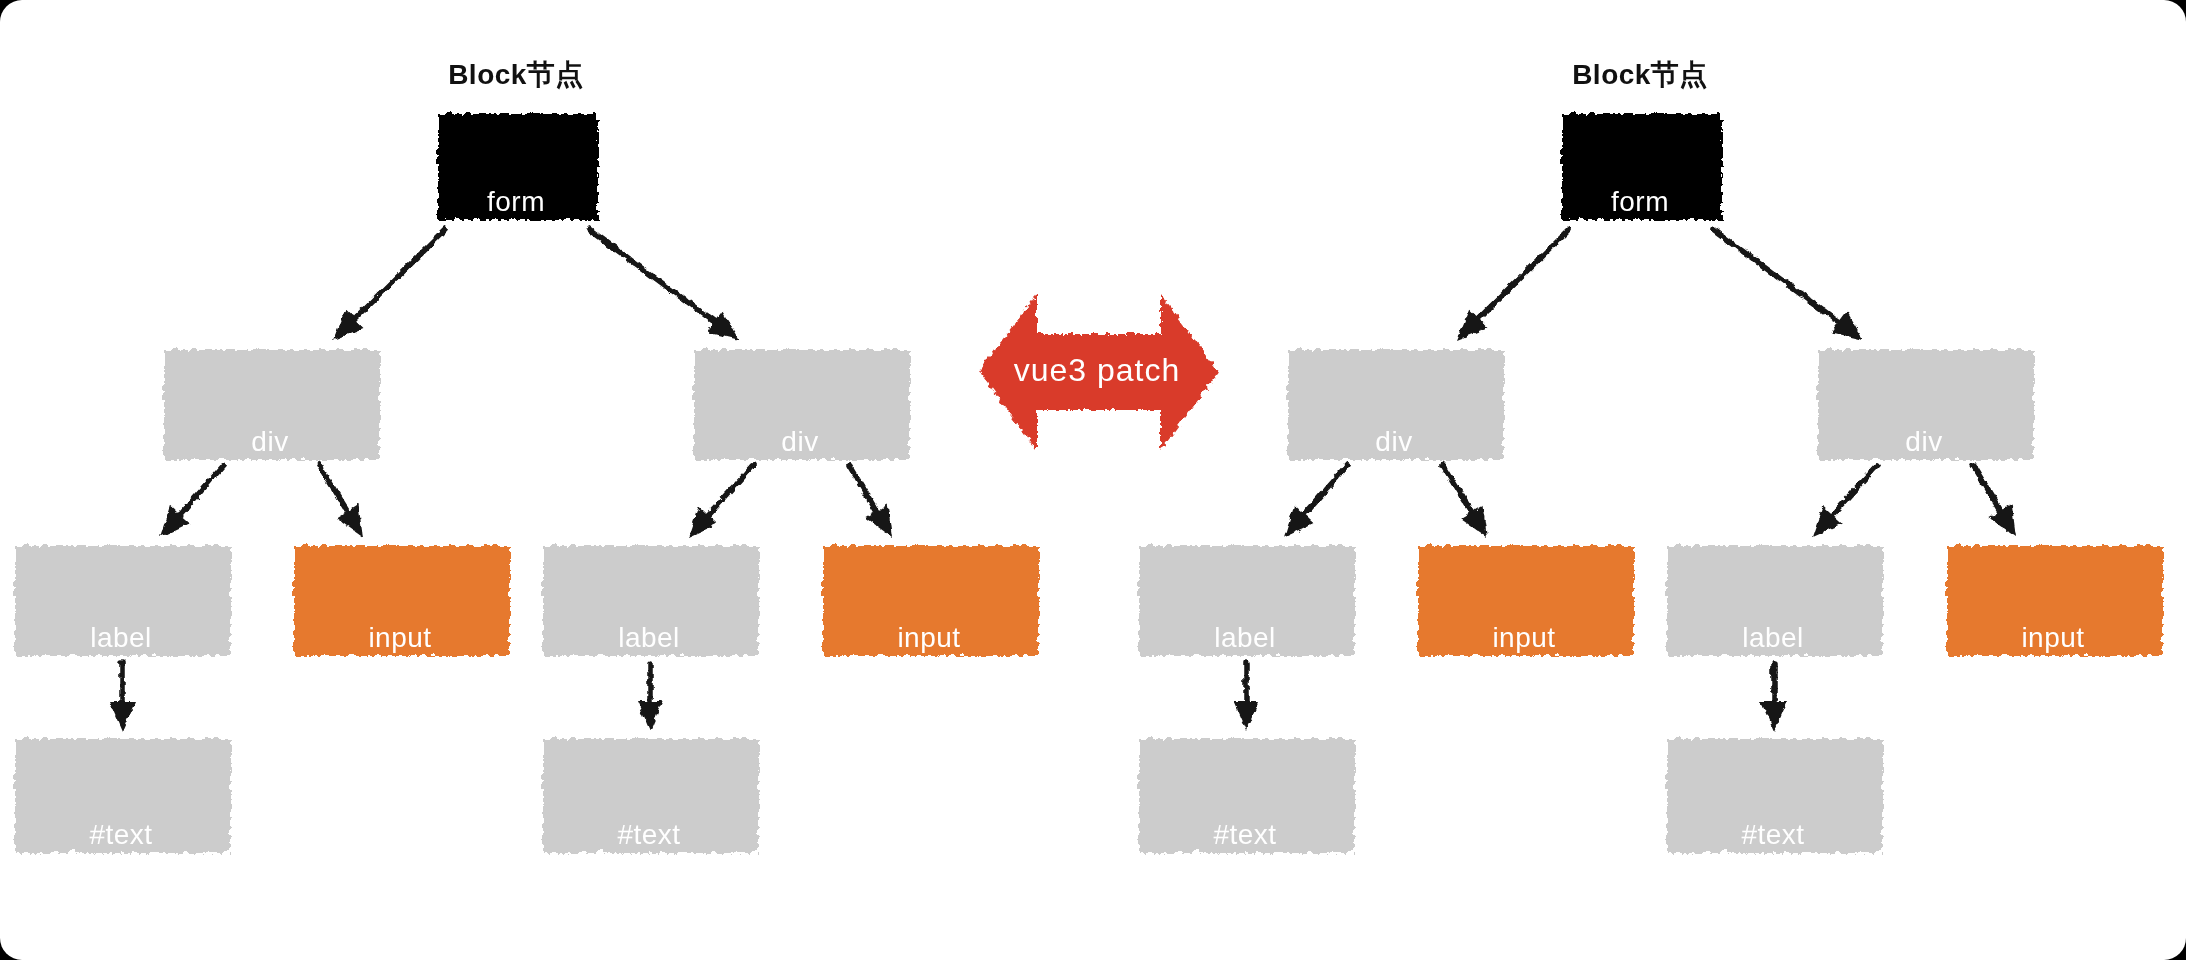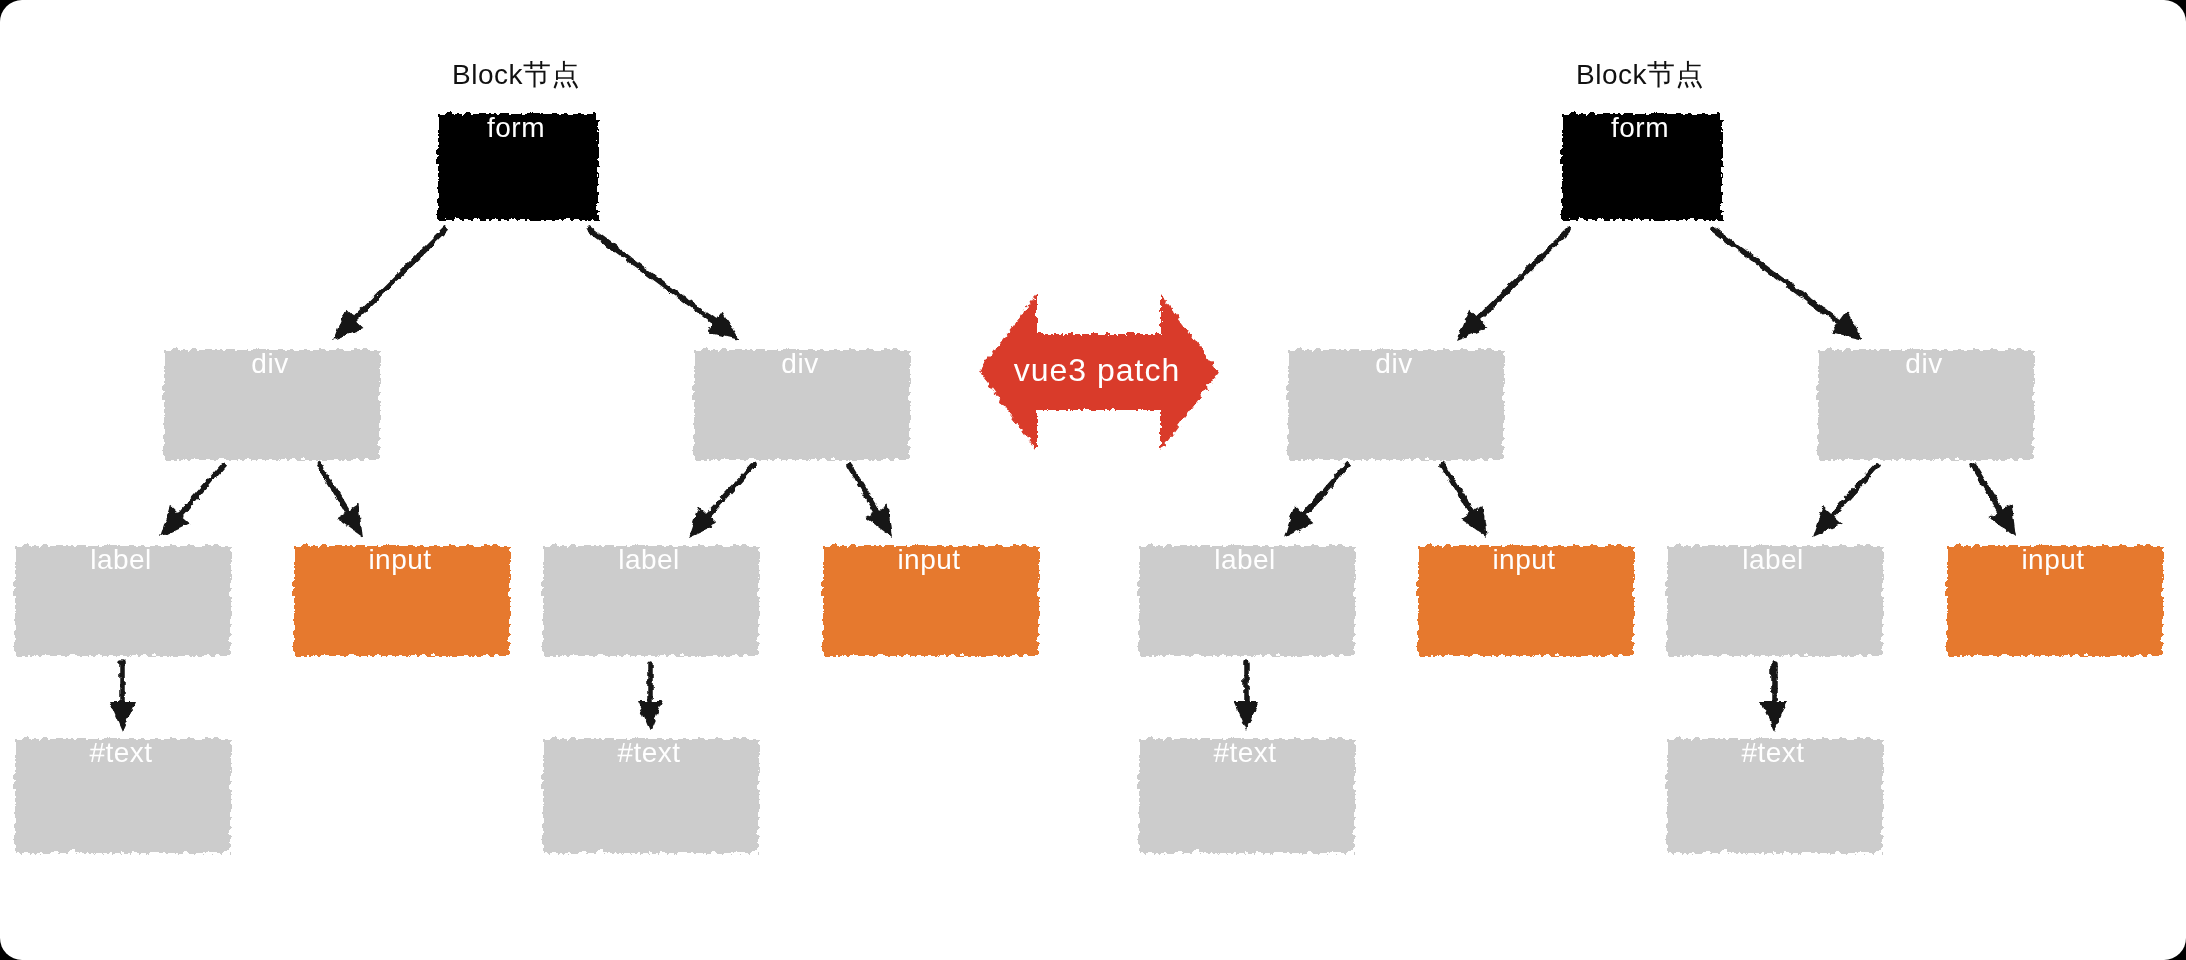"Block节点" .caption { font-weight: none -> bold }
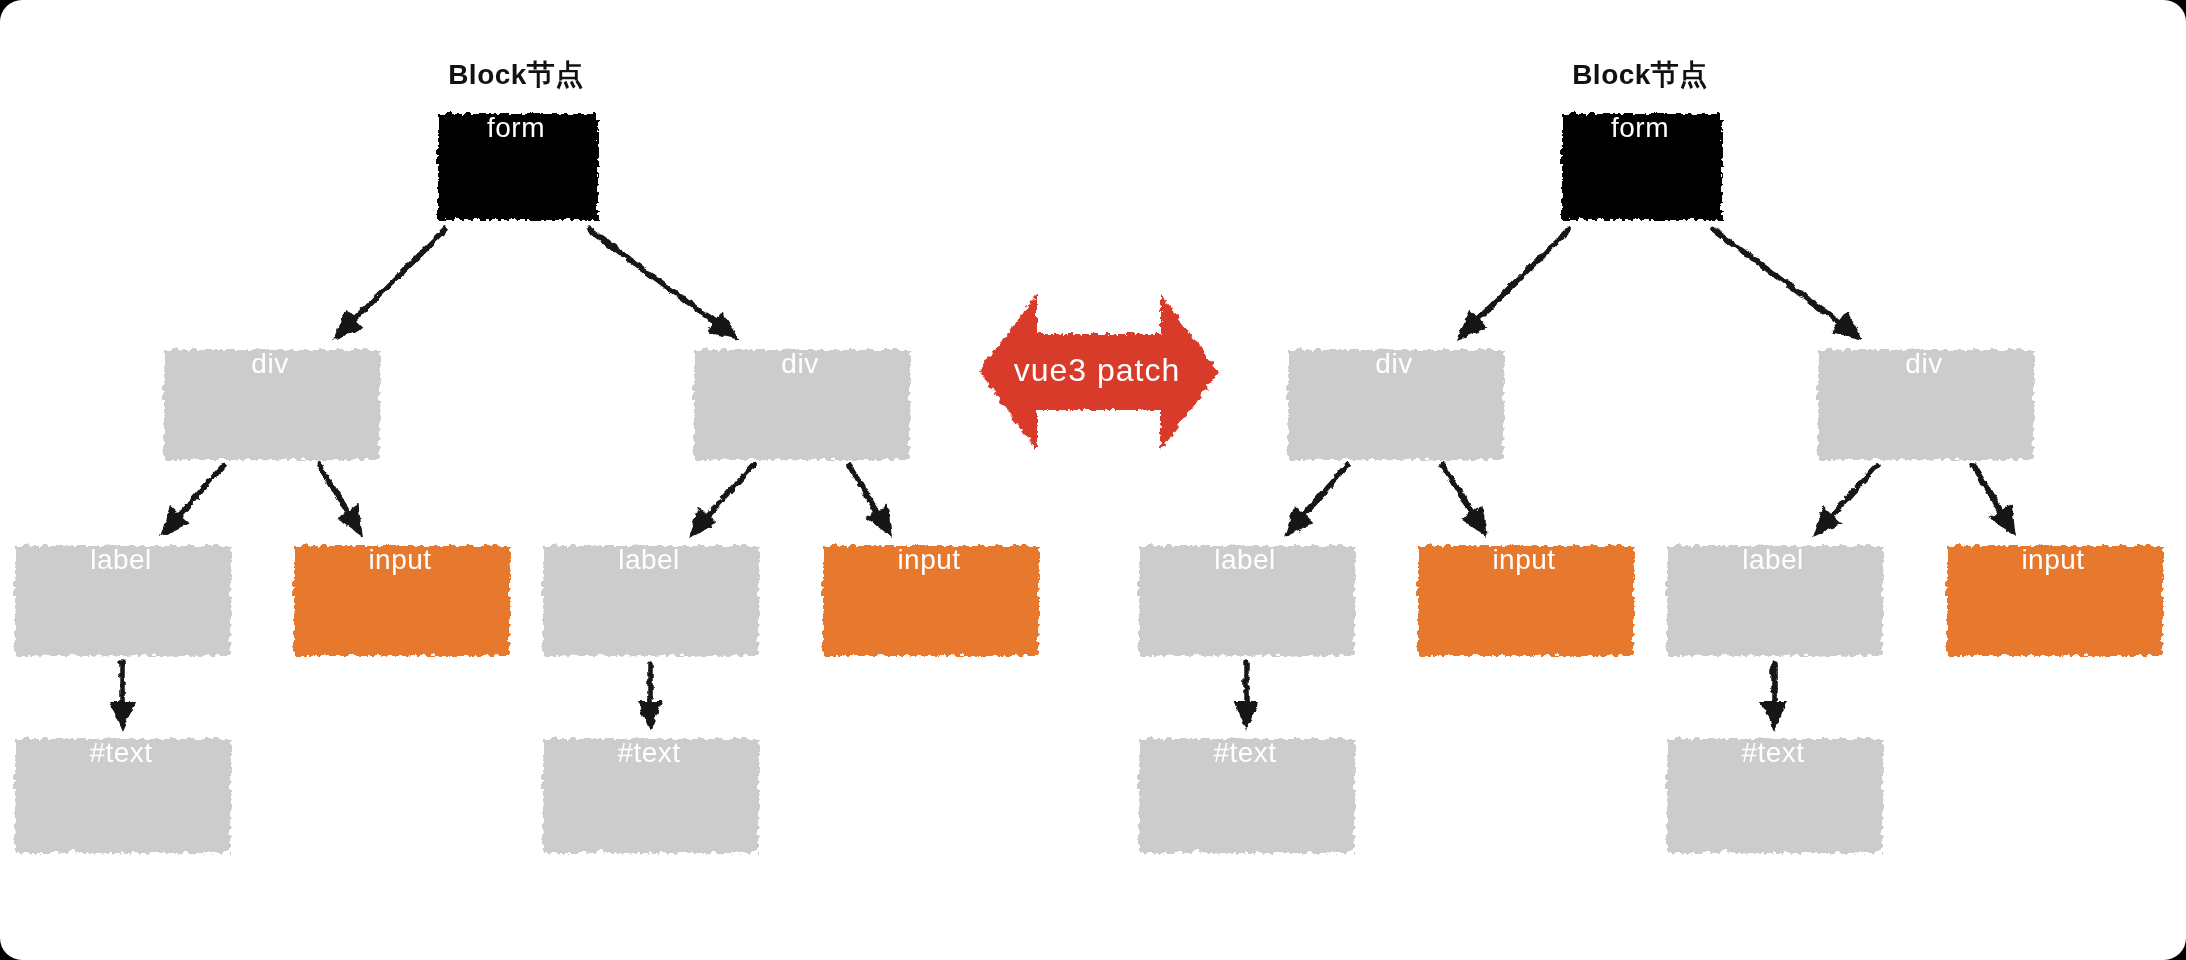"form" .node { align-items: flex-start -> flex-end }
